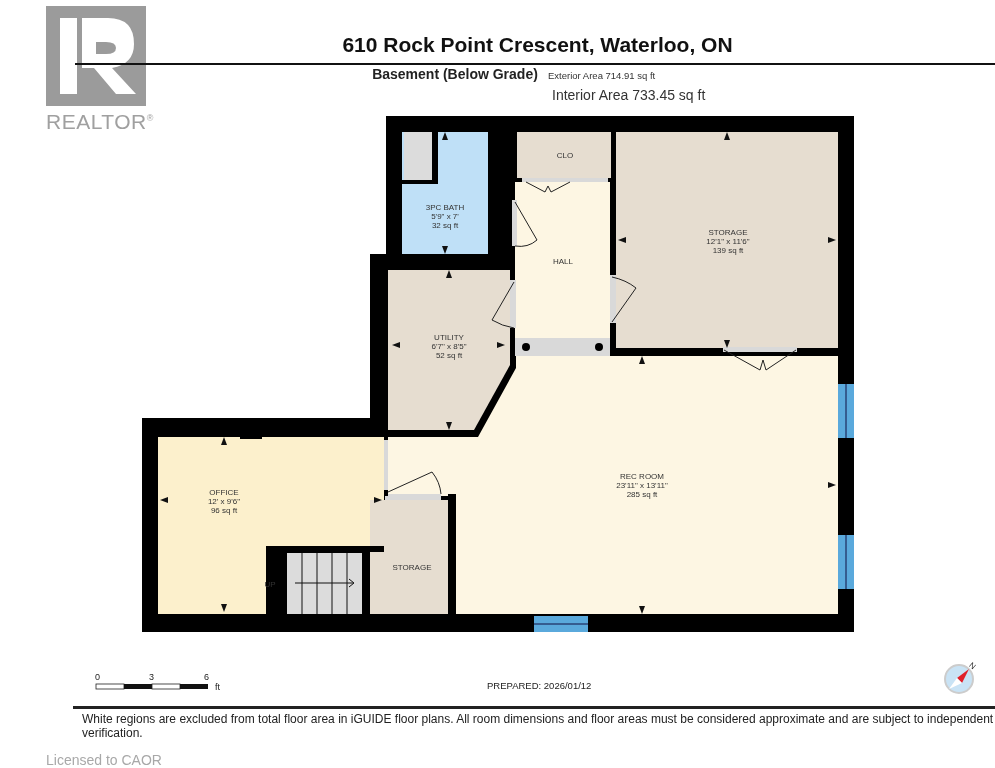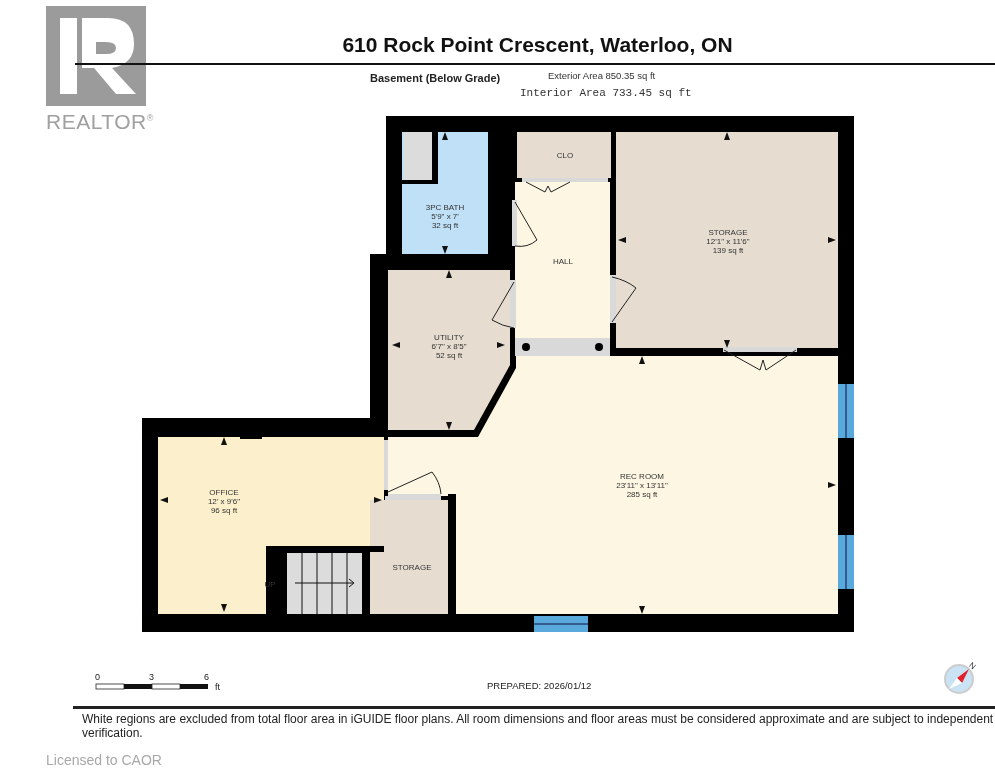"Basement (Below Grade)" #level { font-size: 11px -> 14px; text-align: left -> center; top: 72px -> 66px }
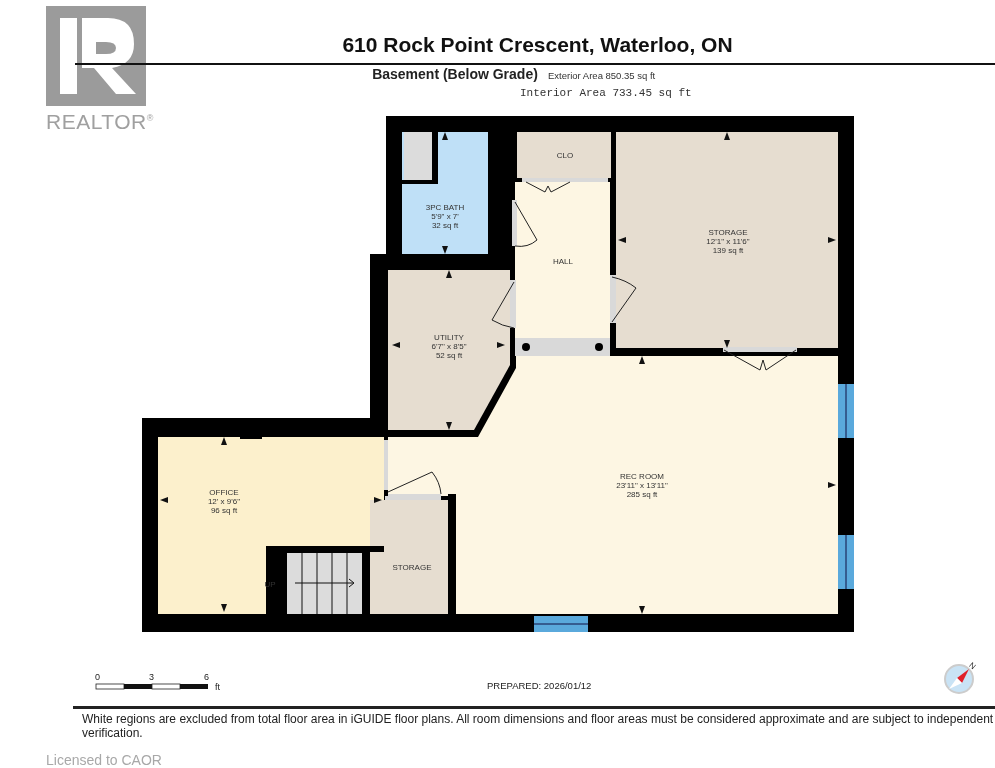"Exterior Area 850.35 sq ft" div.abs { text: 850.35 -> 714.91 }
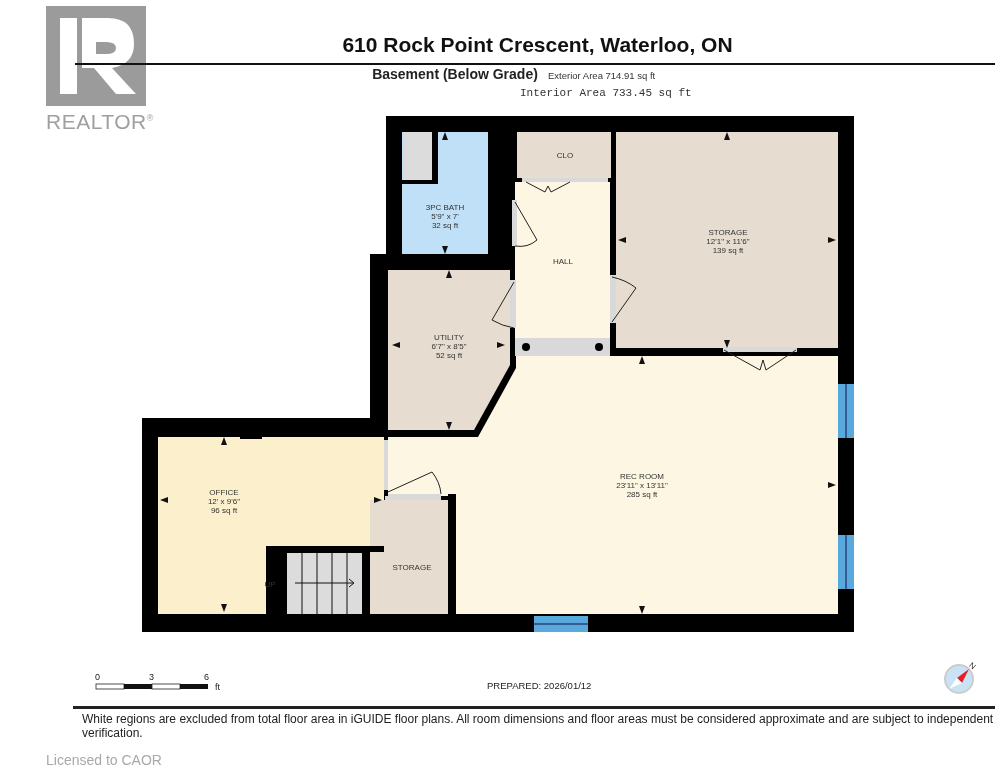"Interior Area 733.45 sq ft" #int { font-family: Liberation Mono, monospace -> none; font-size: 11px -> 14px; left: 480px -> 512px }
